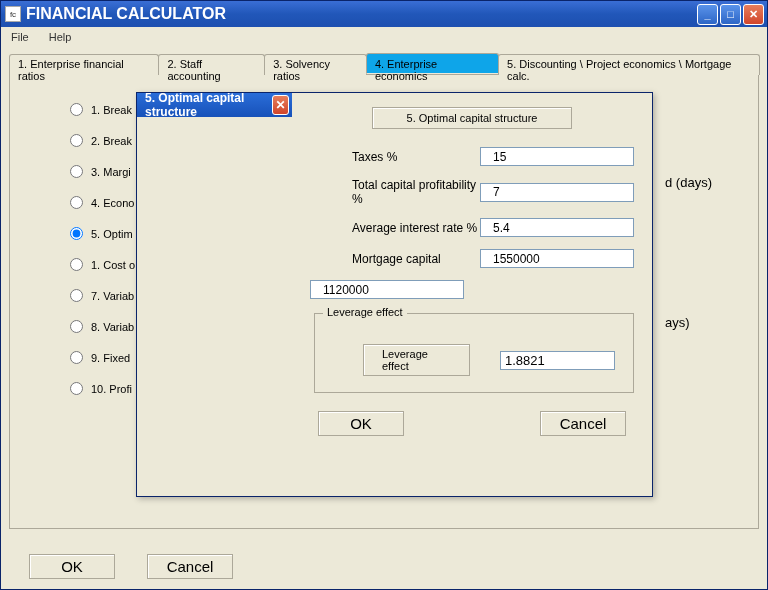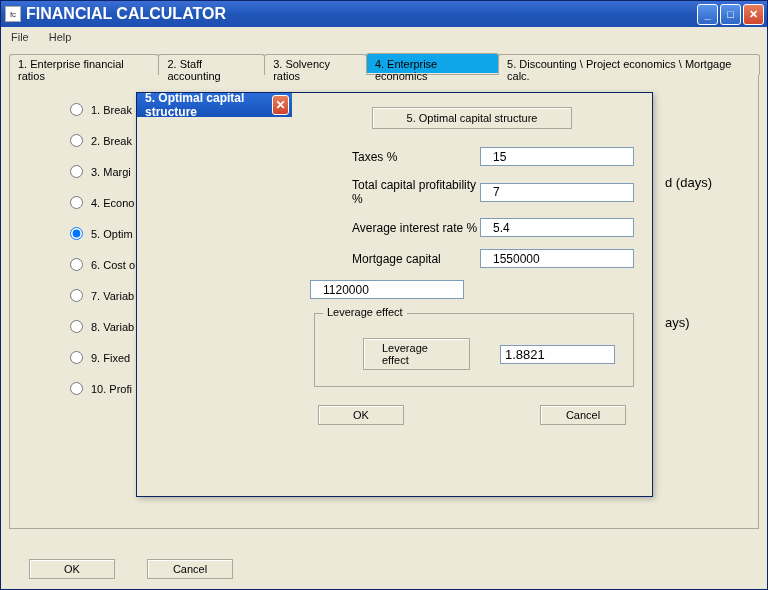"6. Cost o" span { text: 6 -> 1 }
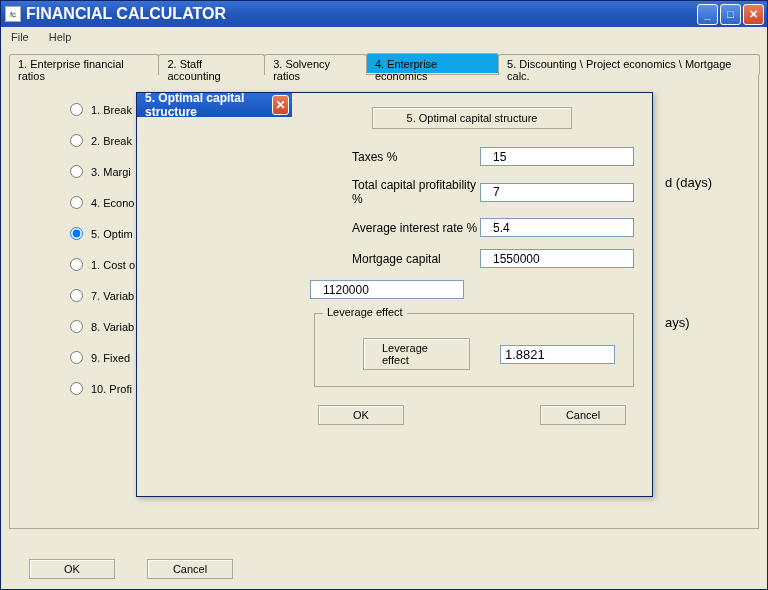"Leverage effect" .groupbox { padding: 24px 18px 16px -> 30px 18px 16px }
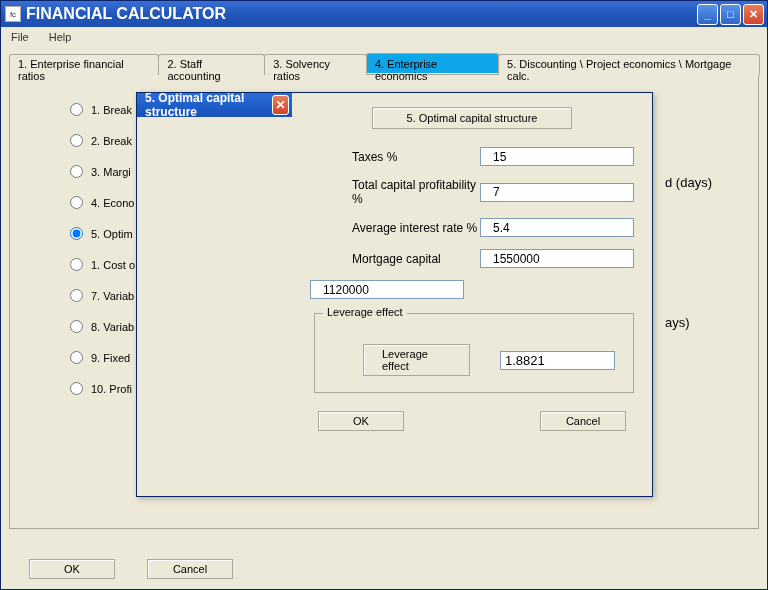"OK" .btn { font-size: 11px -> 15px }
